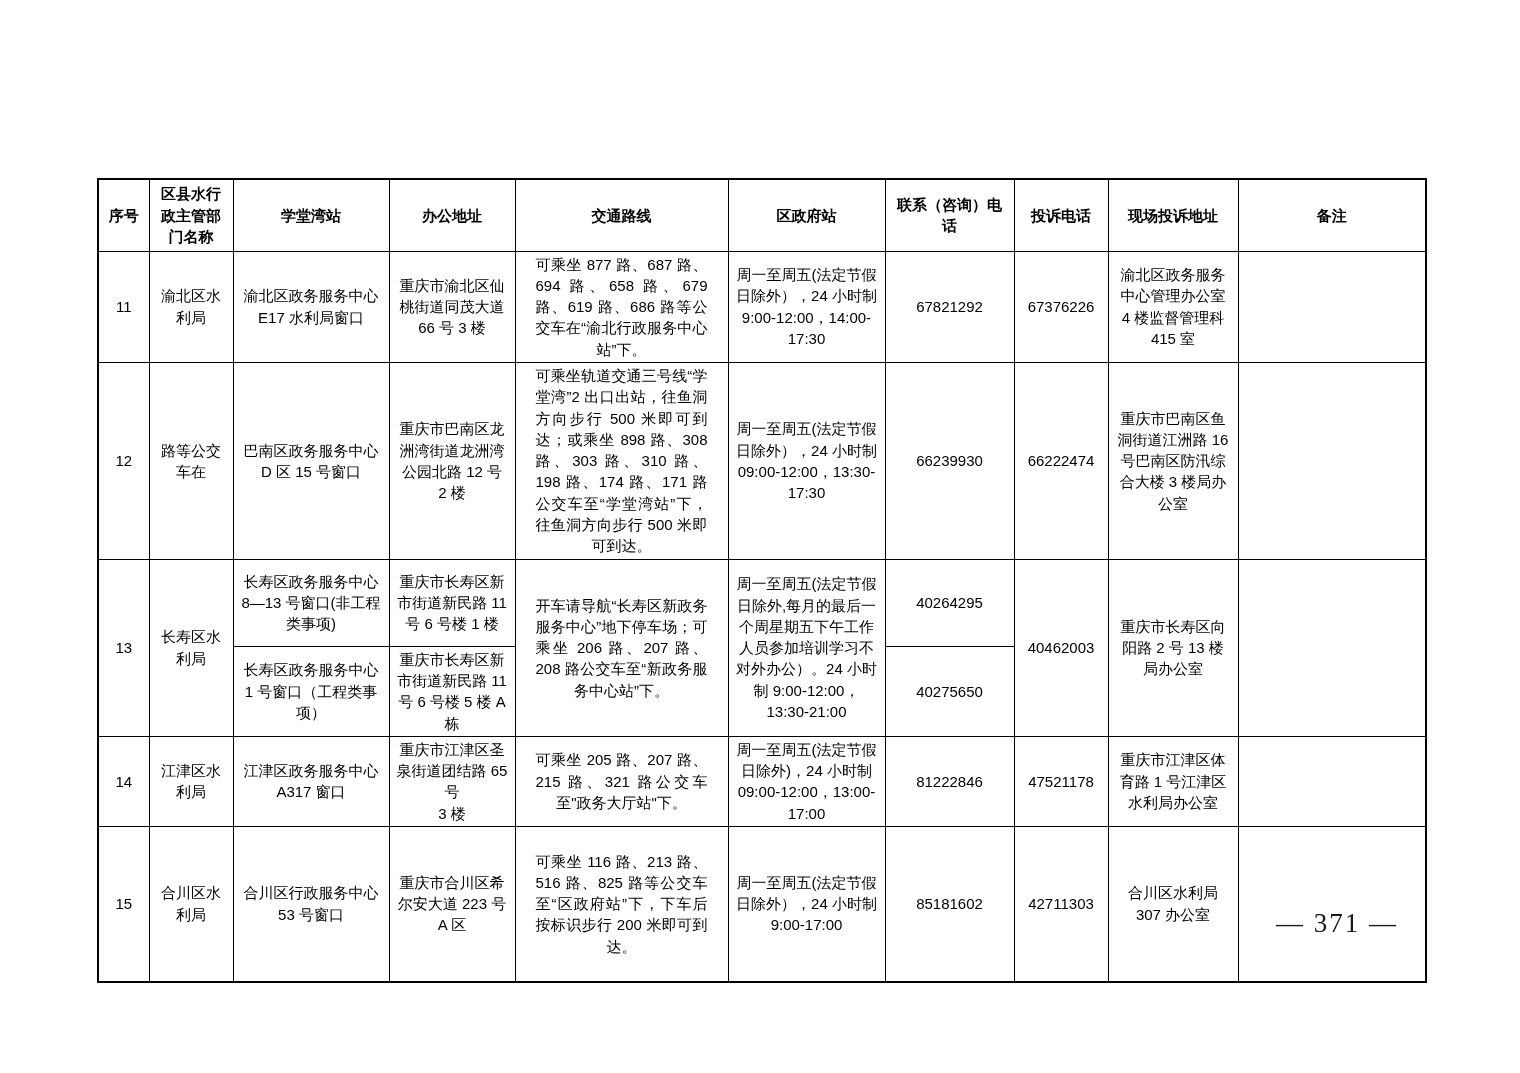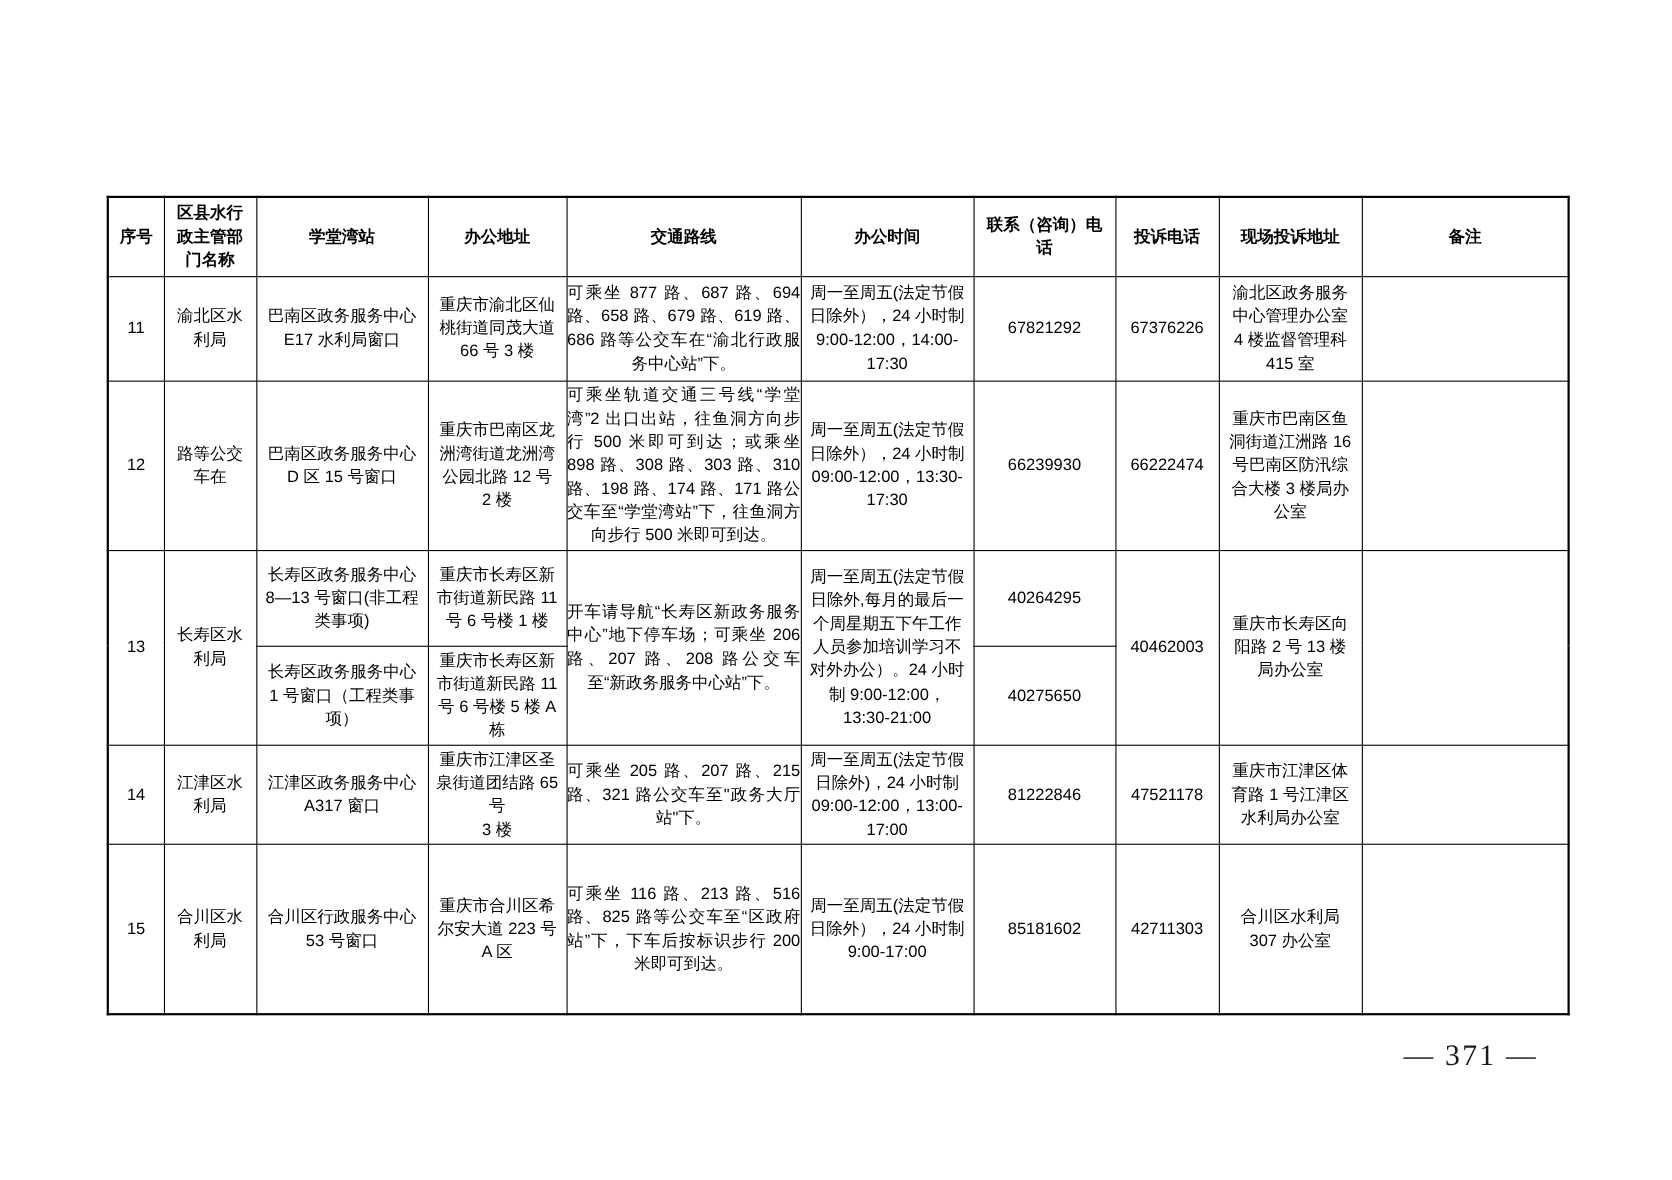"办公时间" th { text: 办公时间 -> 区政府站 }
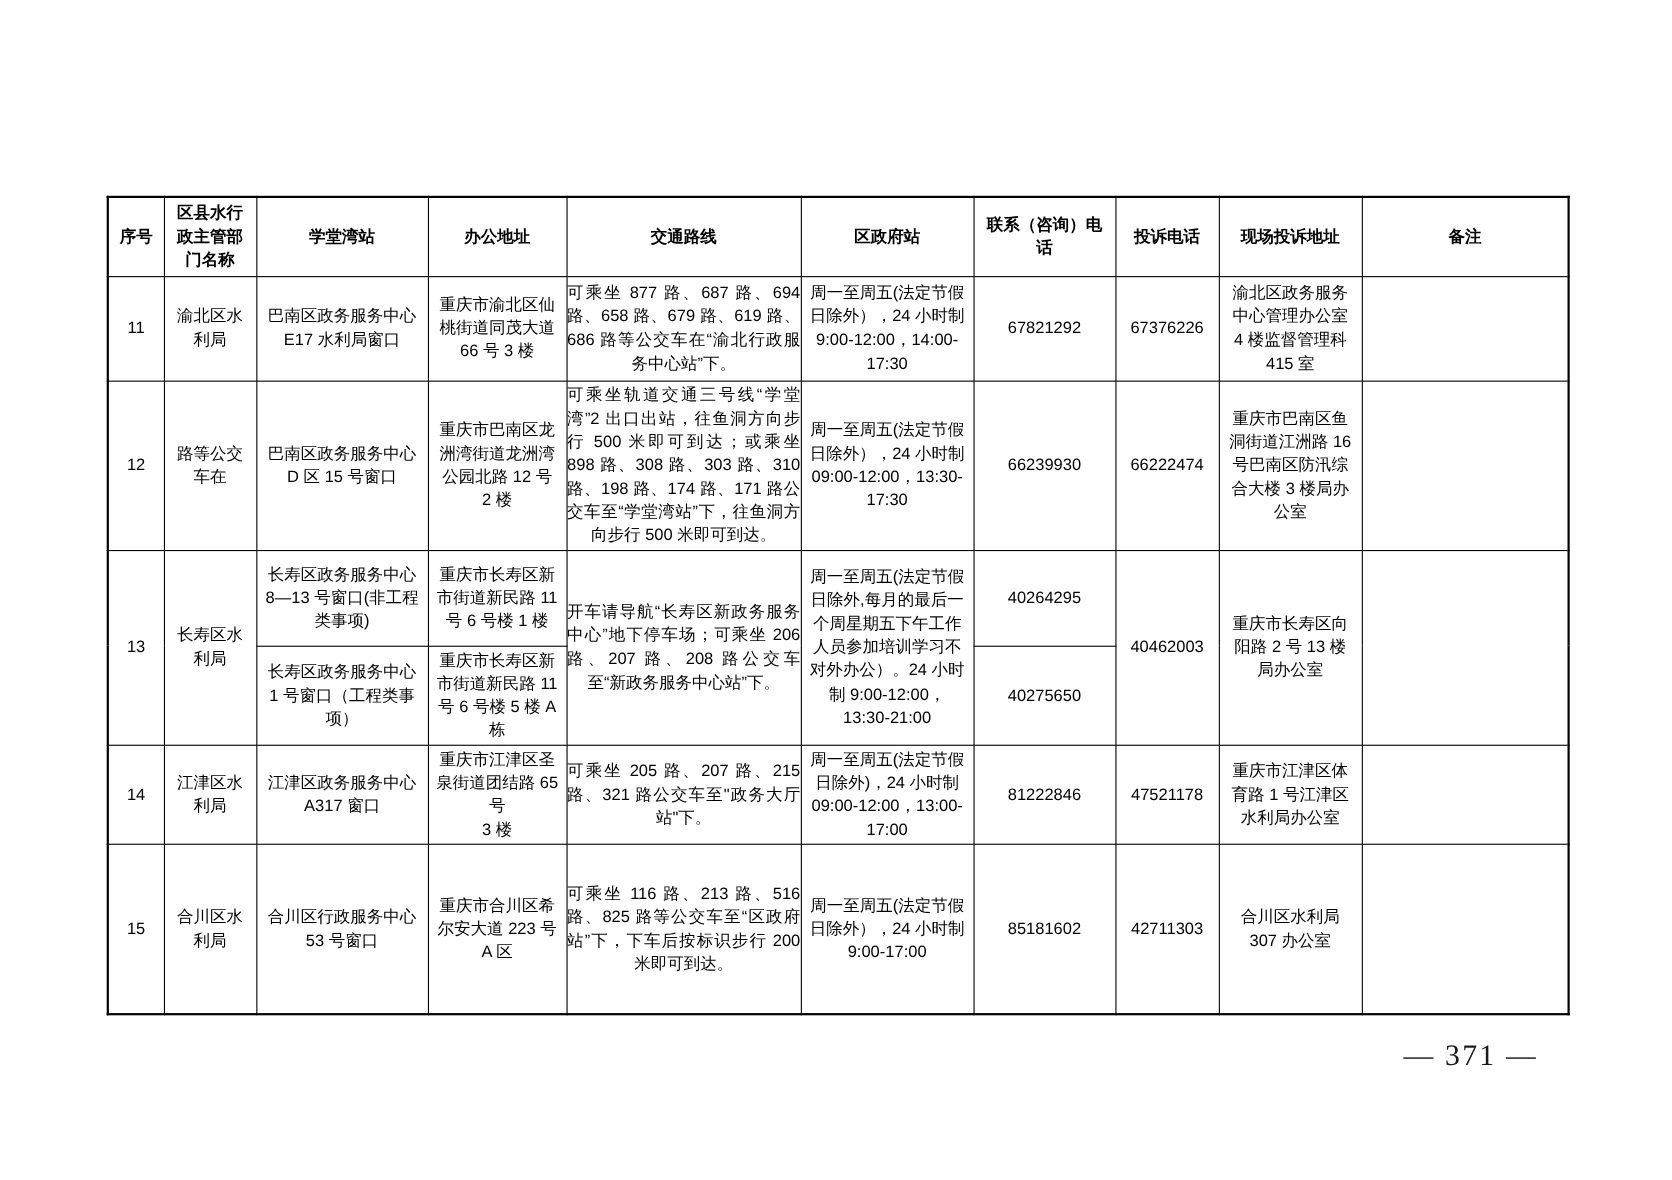"可乘坐 877 路、687 路、694 路、658" .gov-table td.justify { padding: 2px 0 -> 2px 20px }
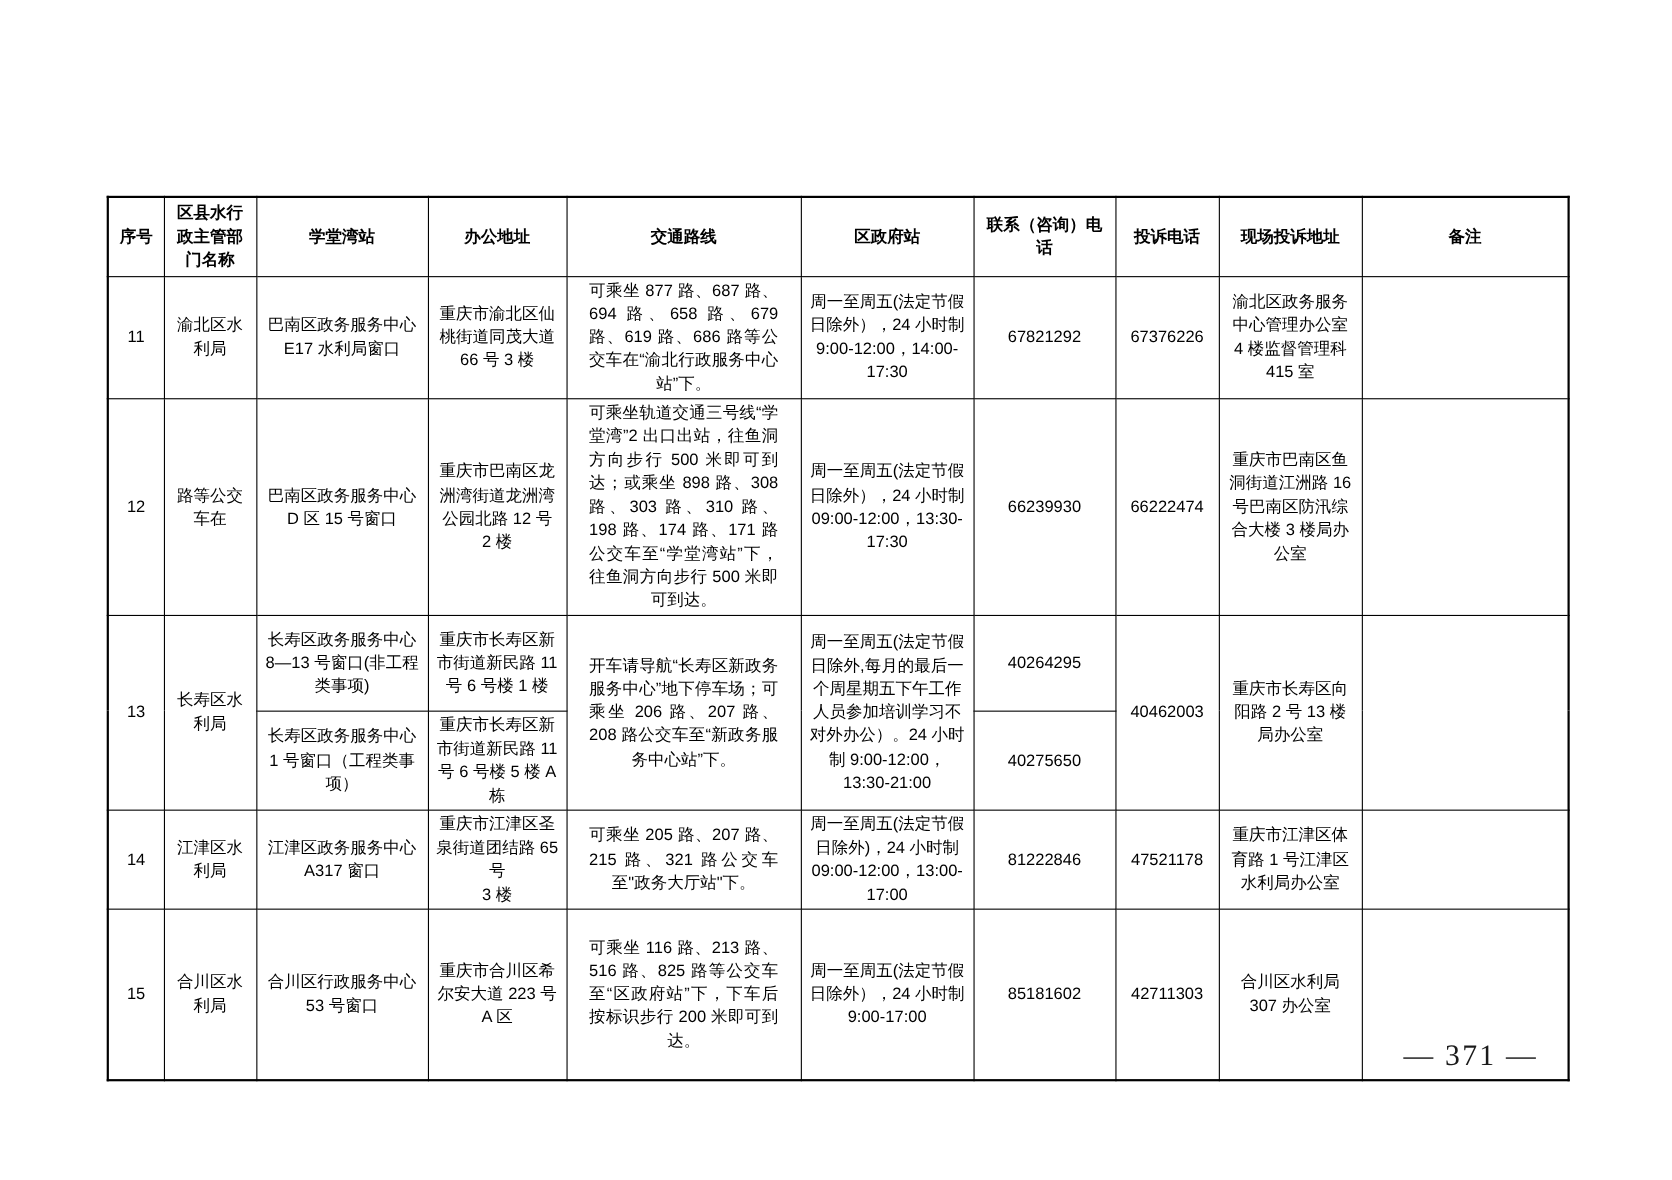"巴南区政务服务中心 E17 水利局窗口" td { text: 巴南 -> 渝北 }
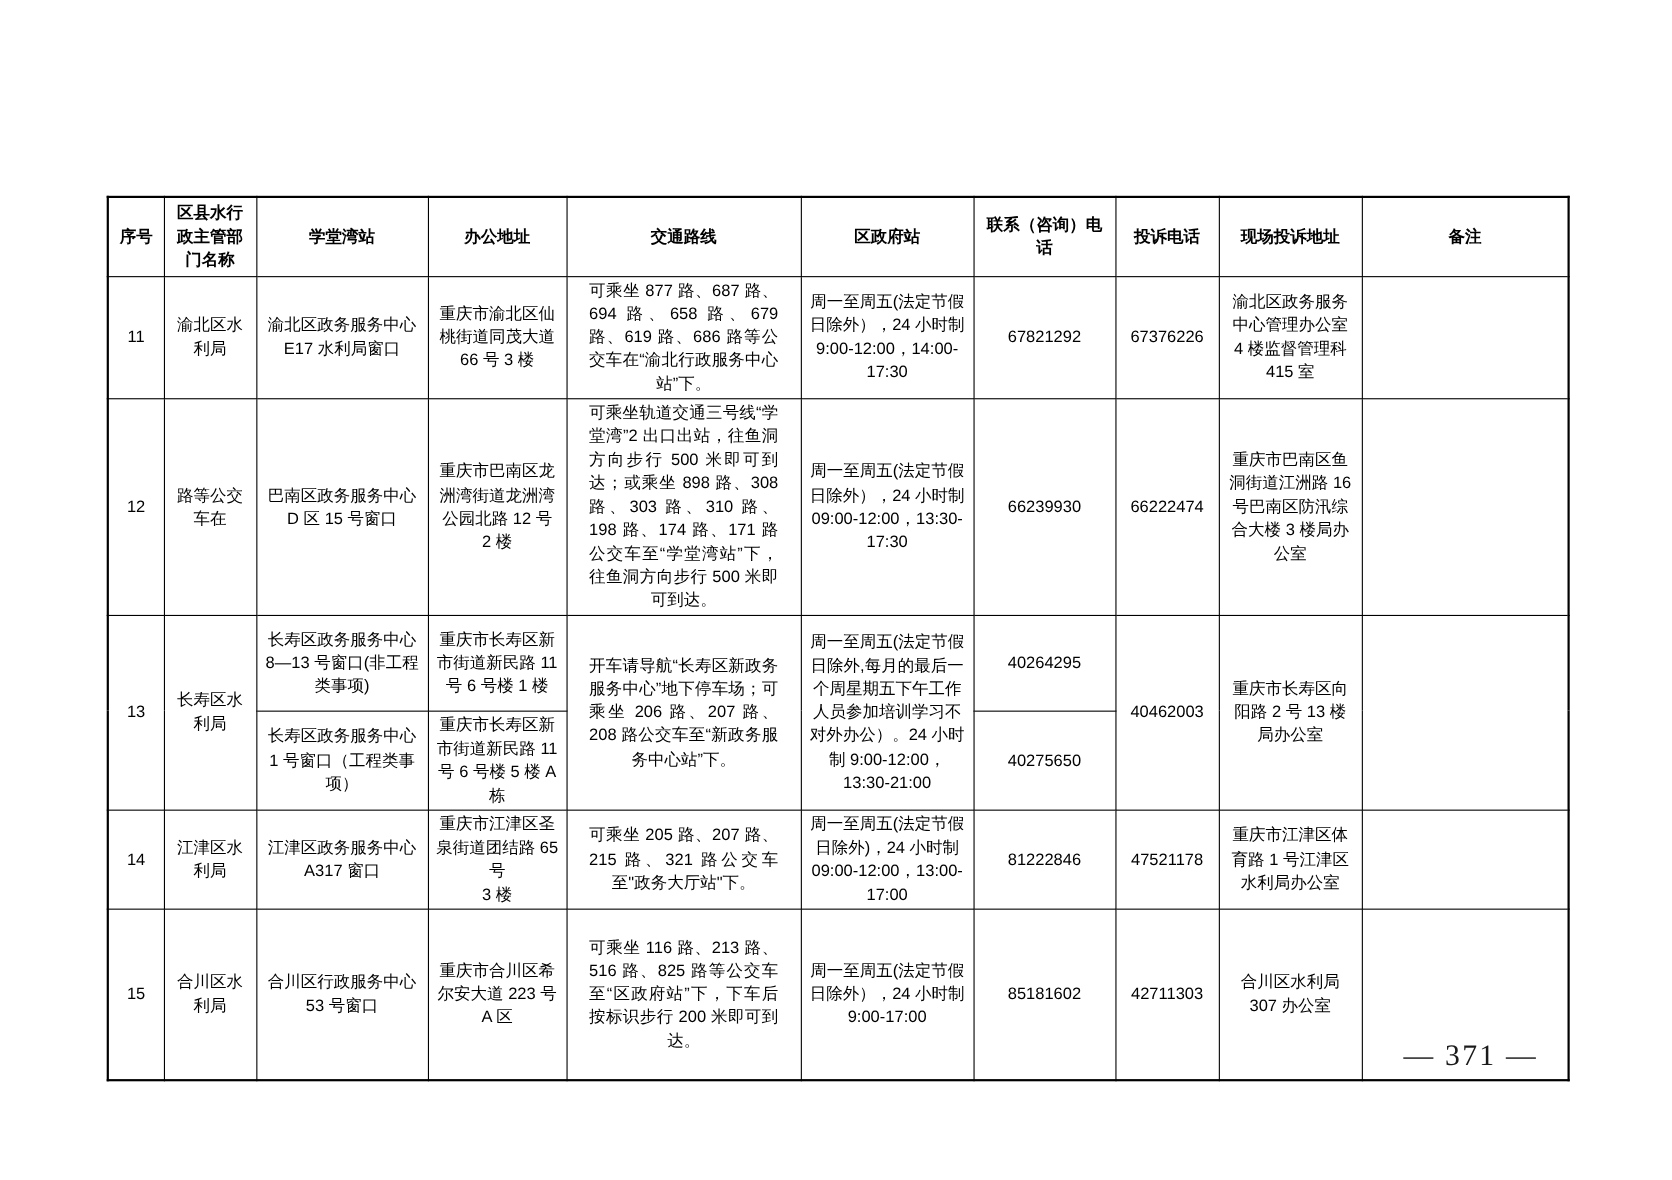"— 371 —" .page-number { margin-top: 36px -> none }
